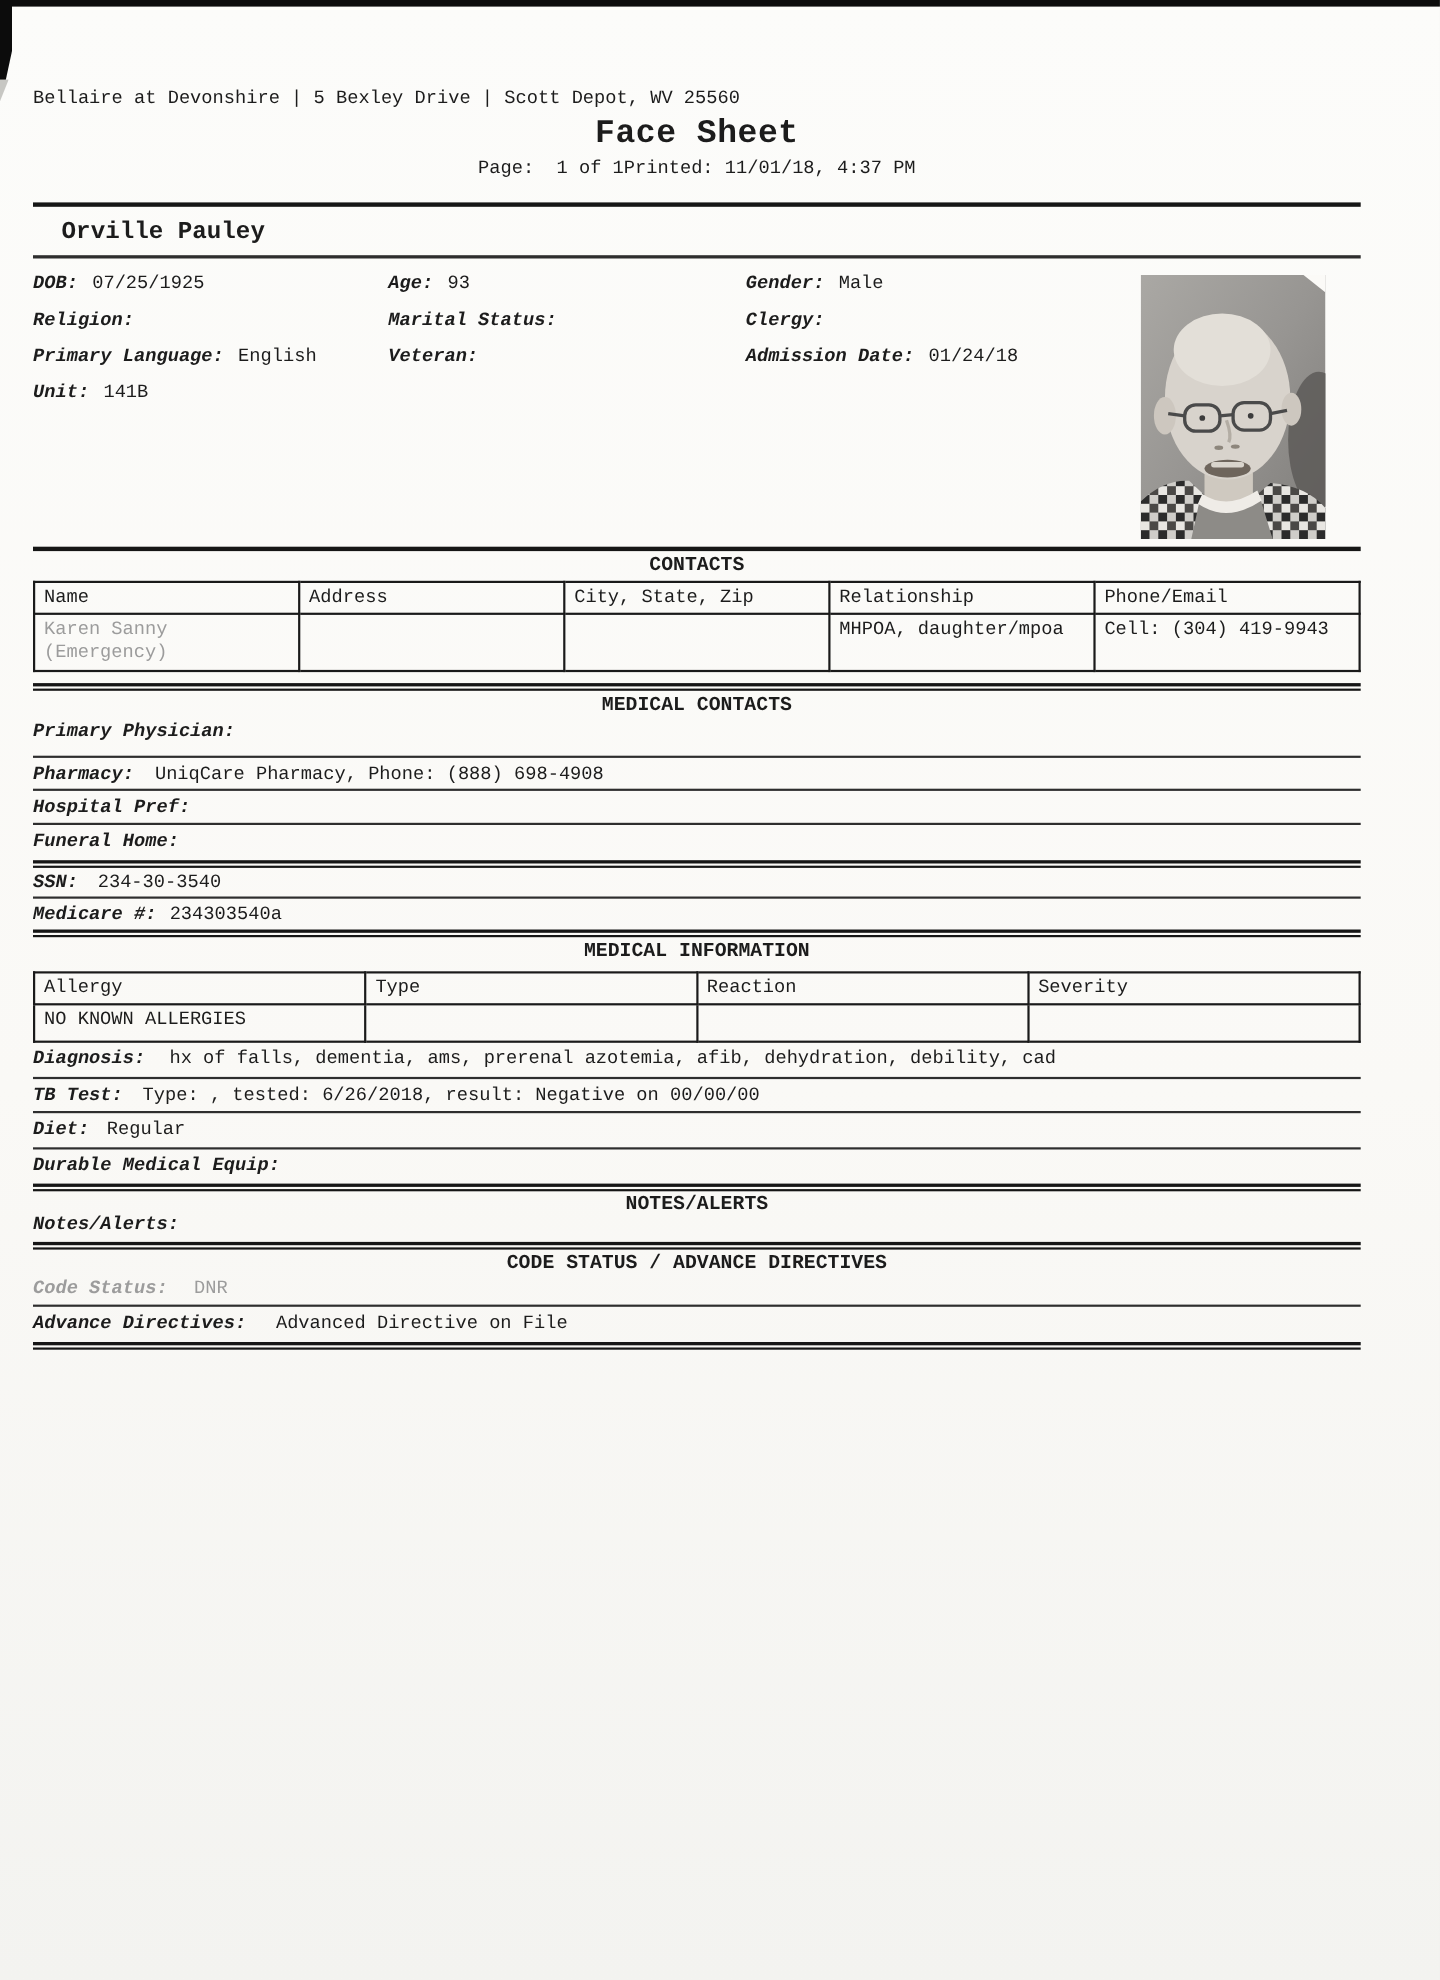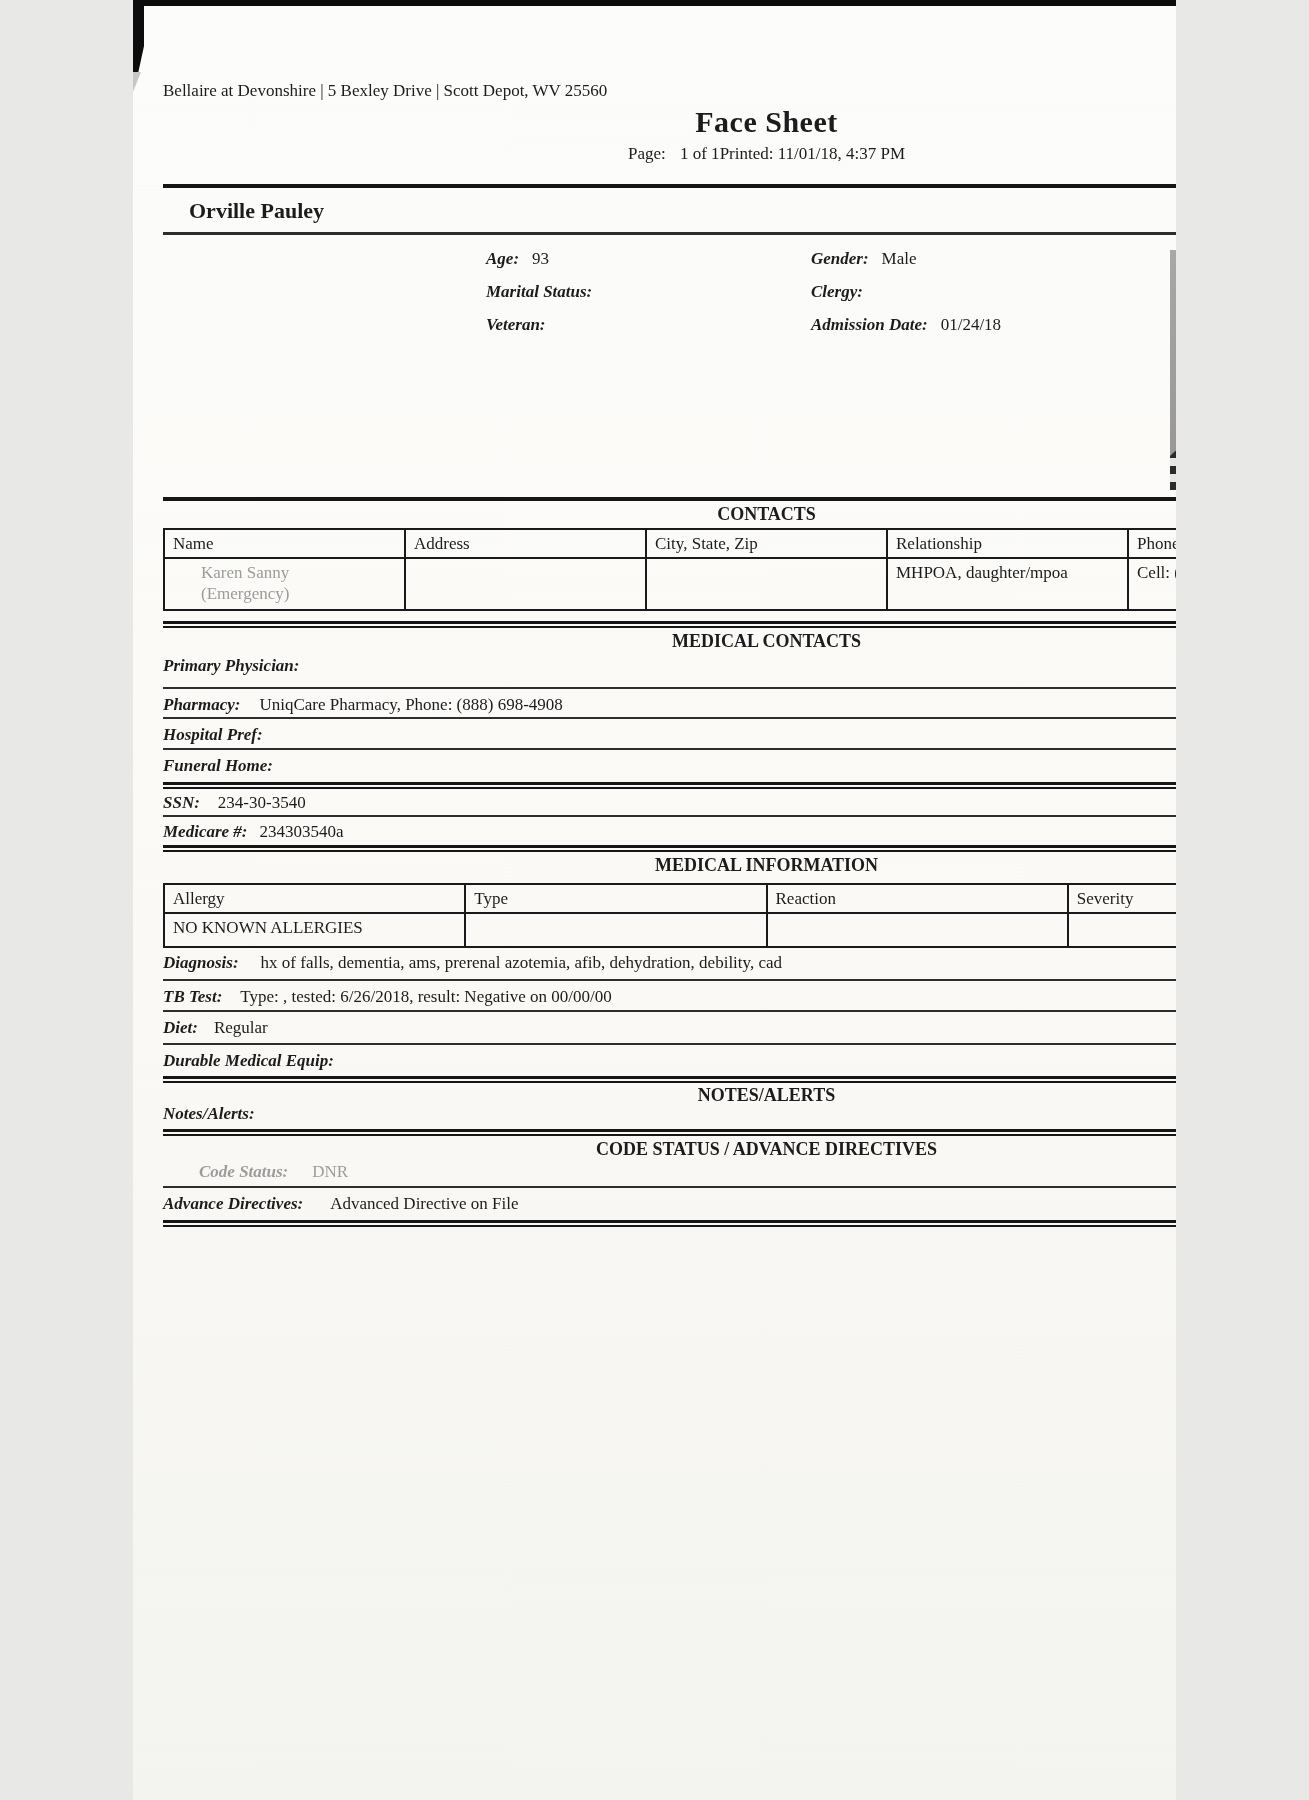"Bellaire at Devonshire | 5" .page { font-family: Liberation Serif, serif -> Liberation Mono, monospace; width: 1043px -> 1309px }
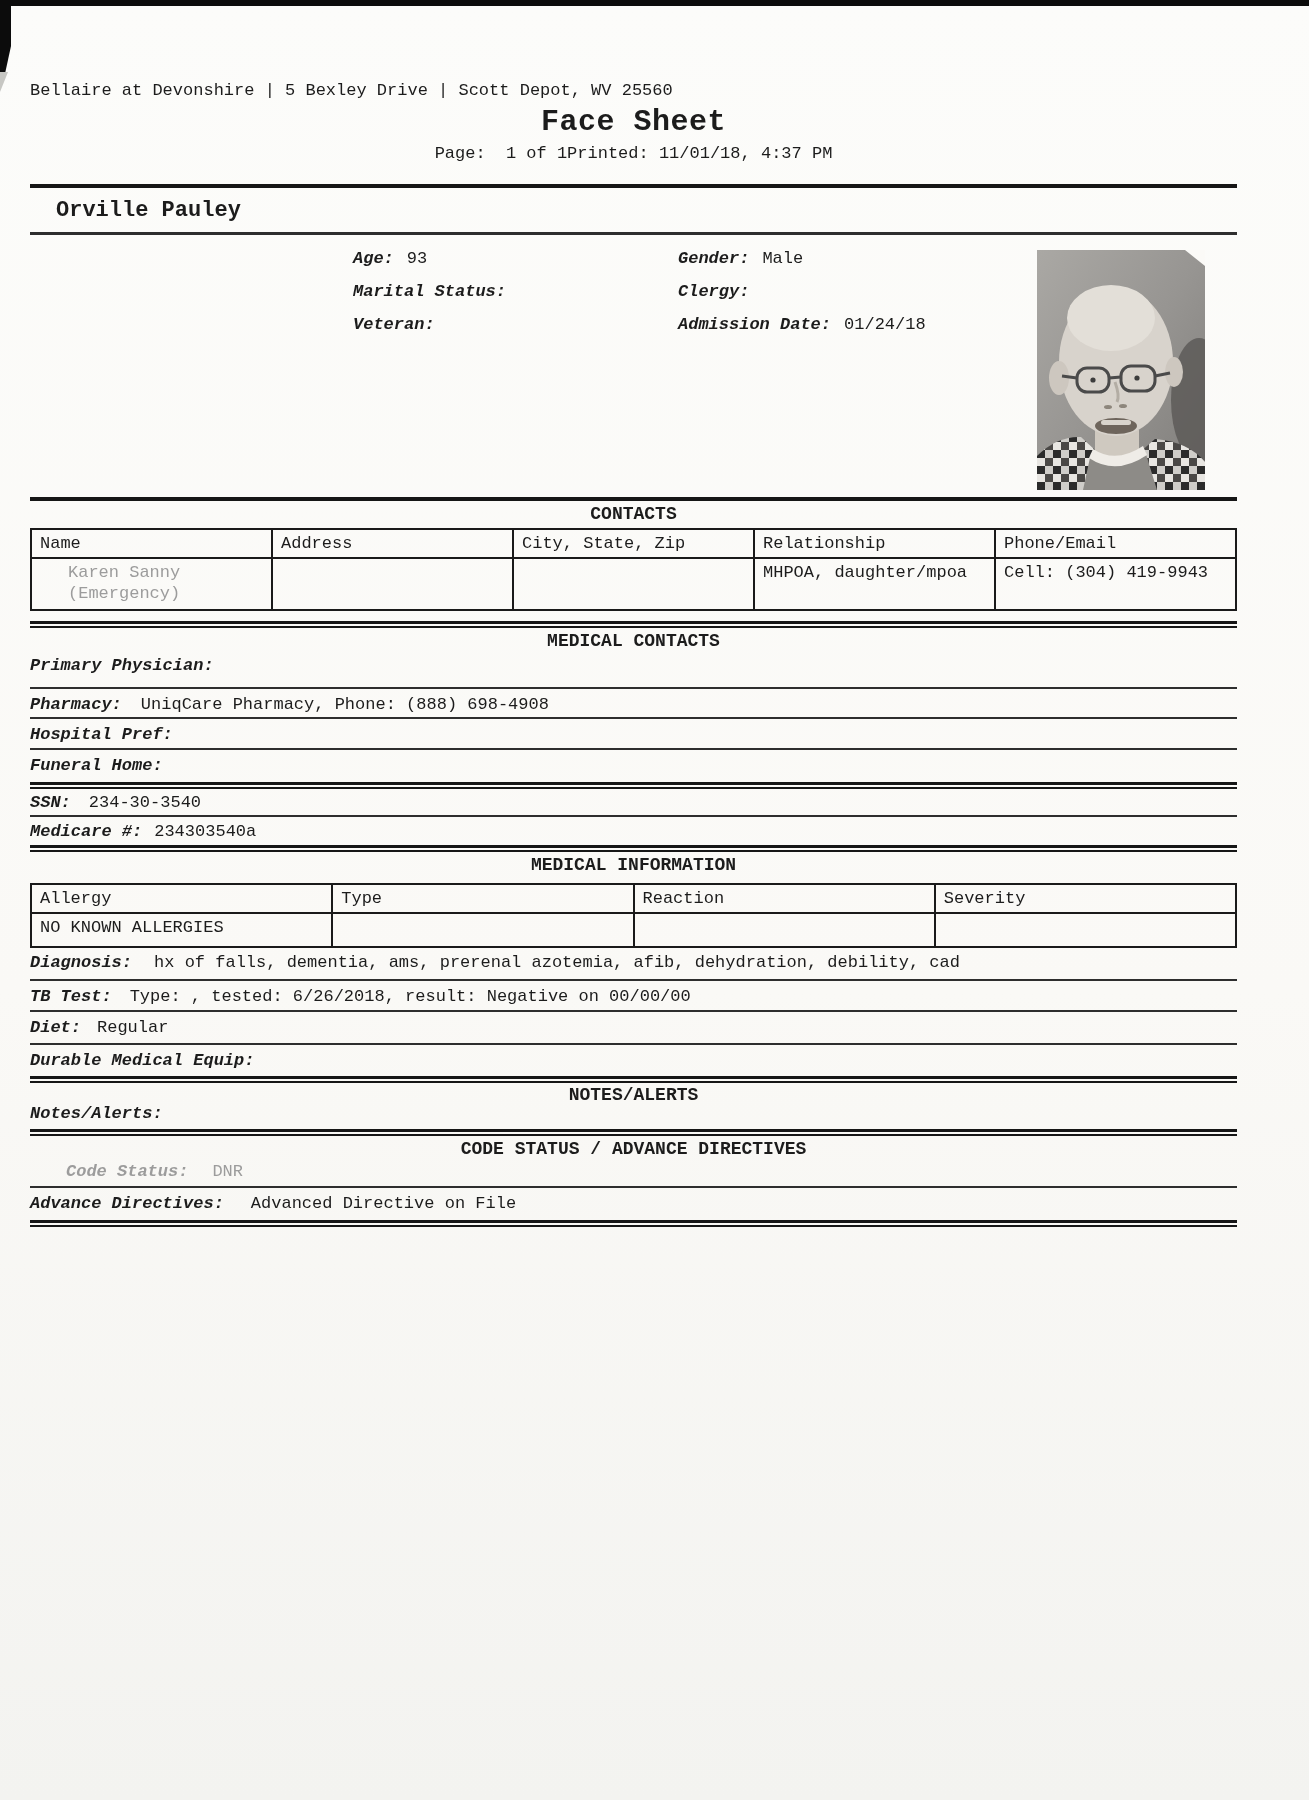"DOB: 07/25/1925" div.col { html: none -> <div> <div><span>DOB:</span><span>07/25/1925</span></div> <div><span>Religion:</span><span></span></div> <div><span>Primary Language:</span><span>English</span></div> <div><span>Unit:</span><span>141B</span></div> </div> }
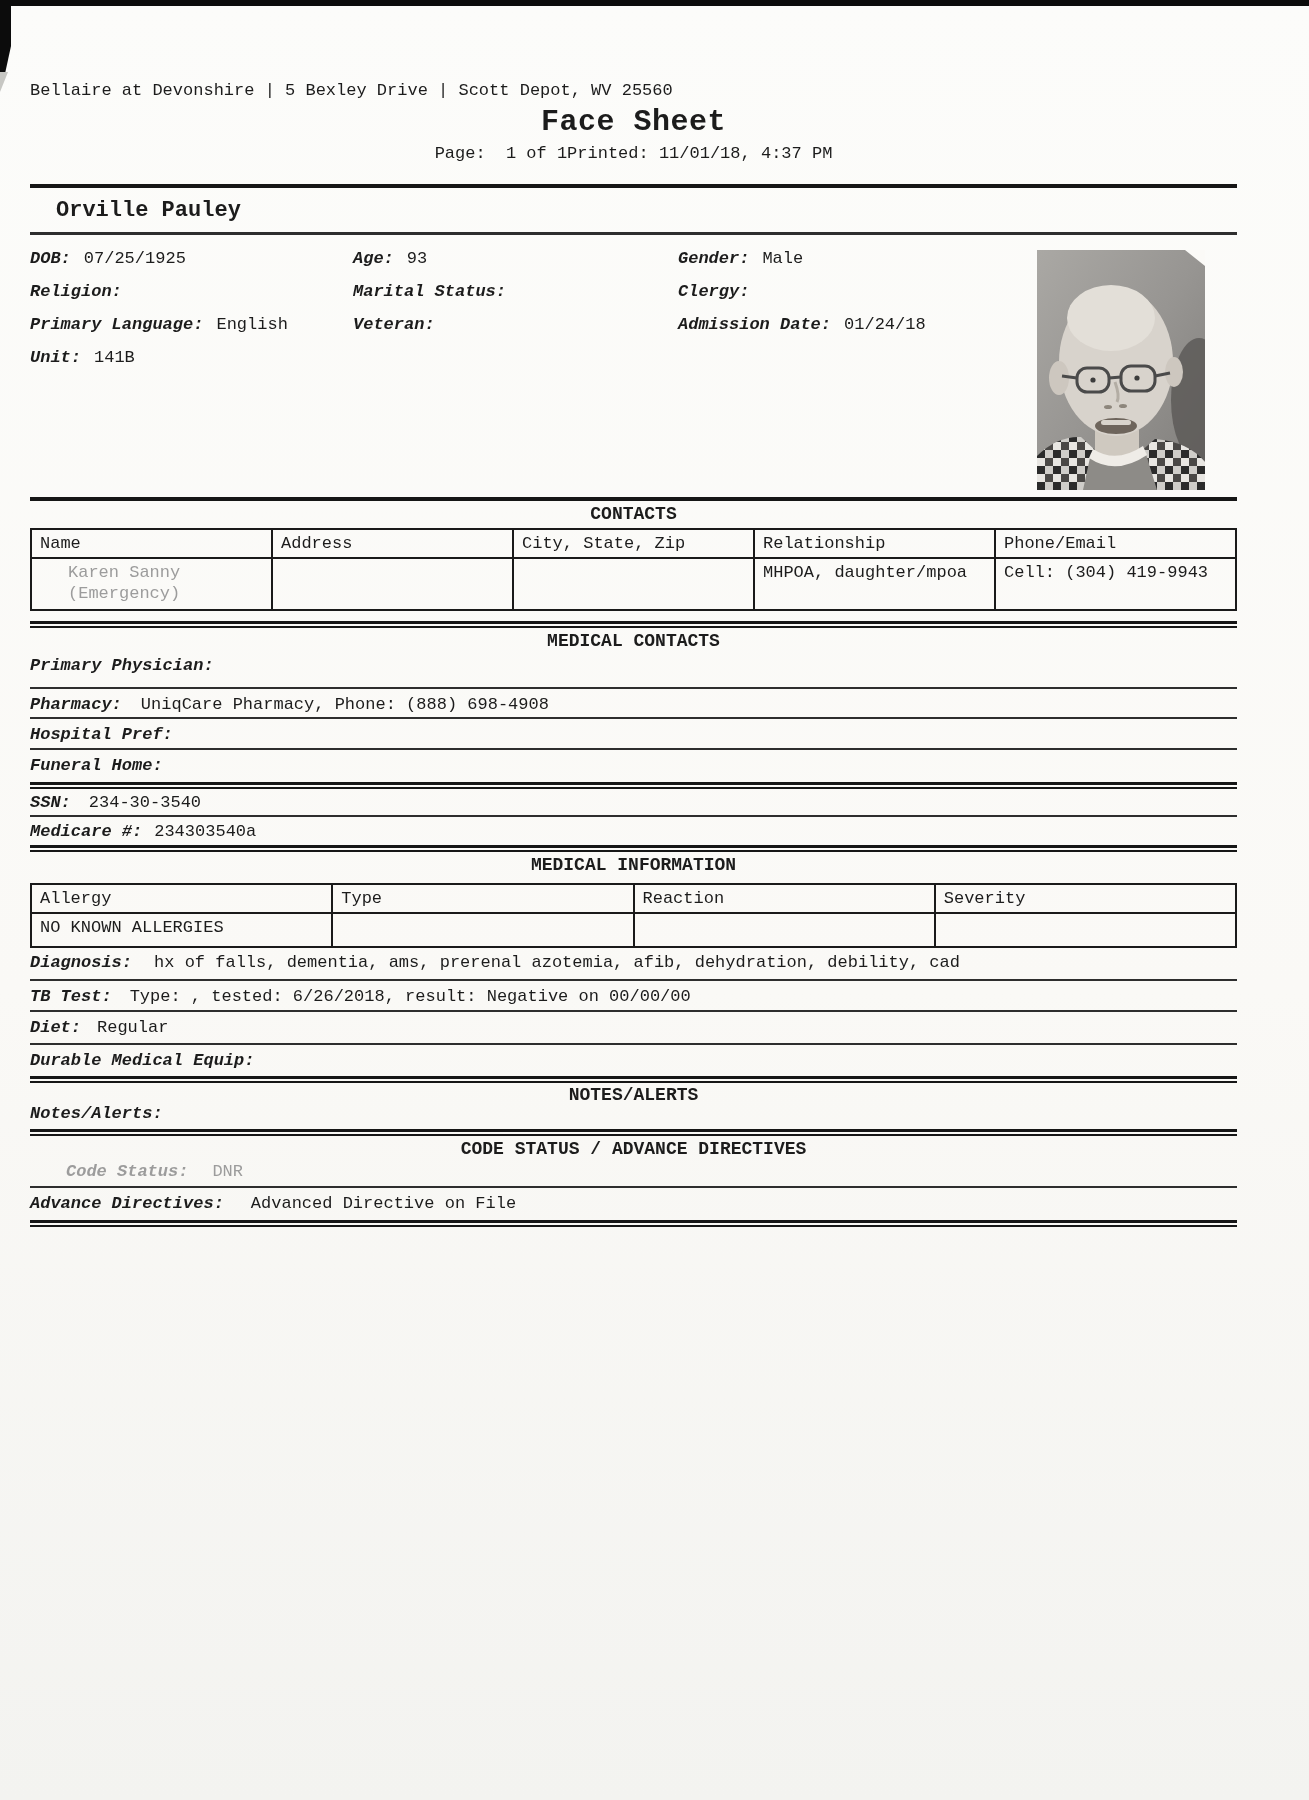"Karen Sanny" .muted { padding-left: 36px -> none }
